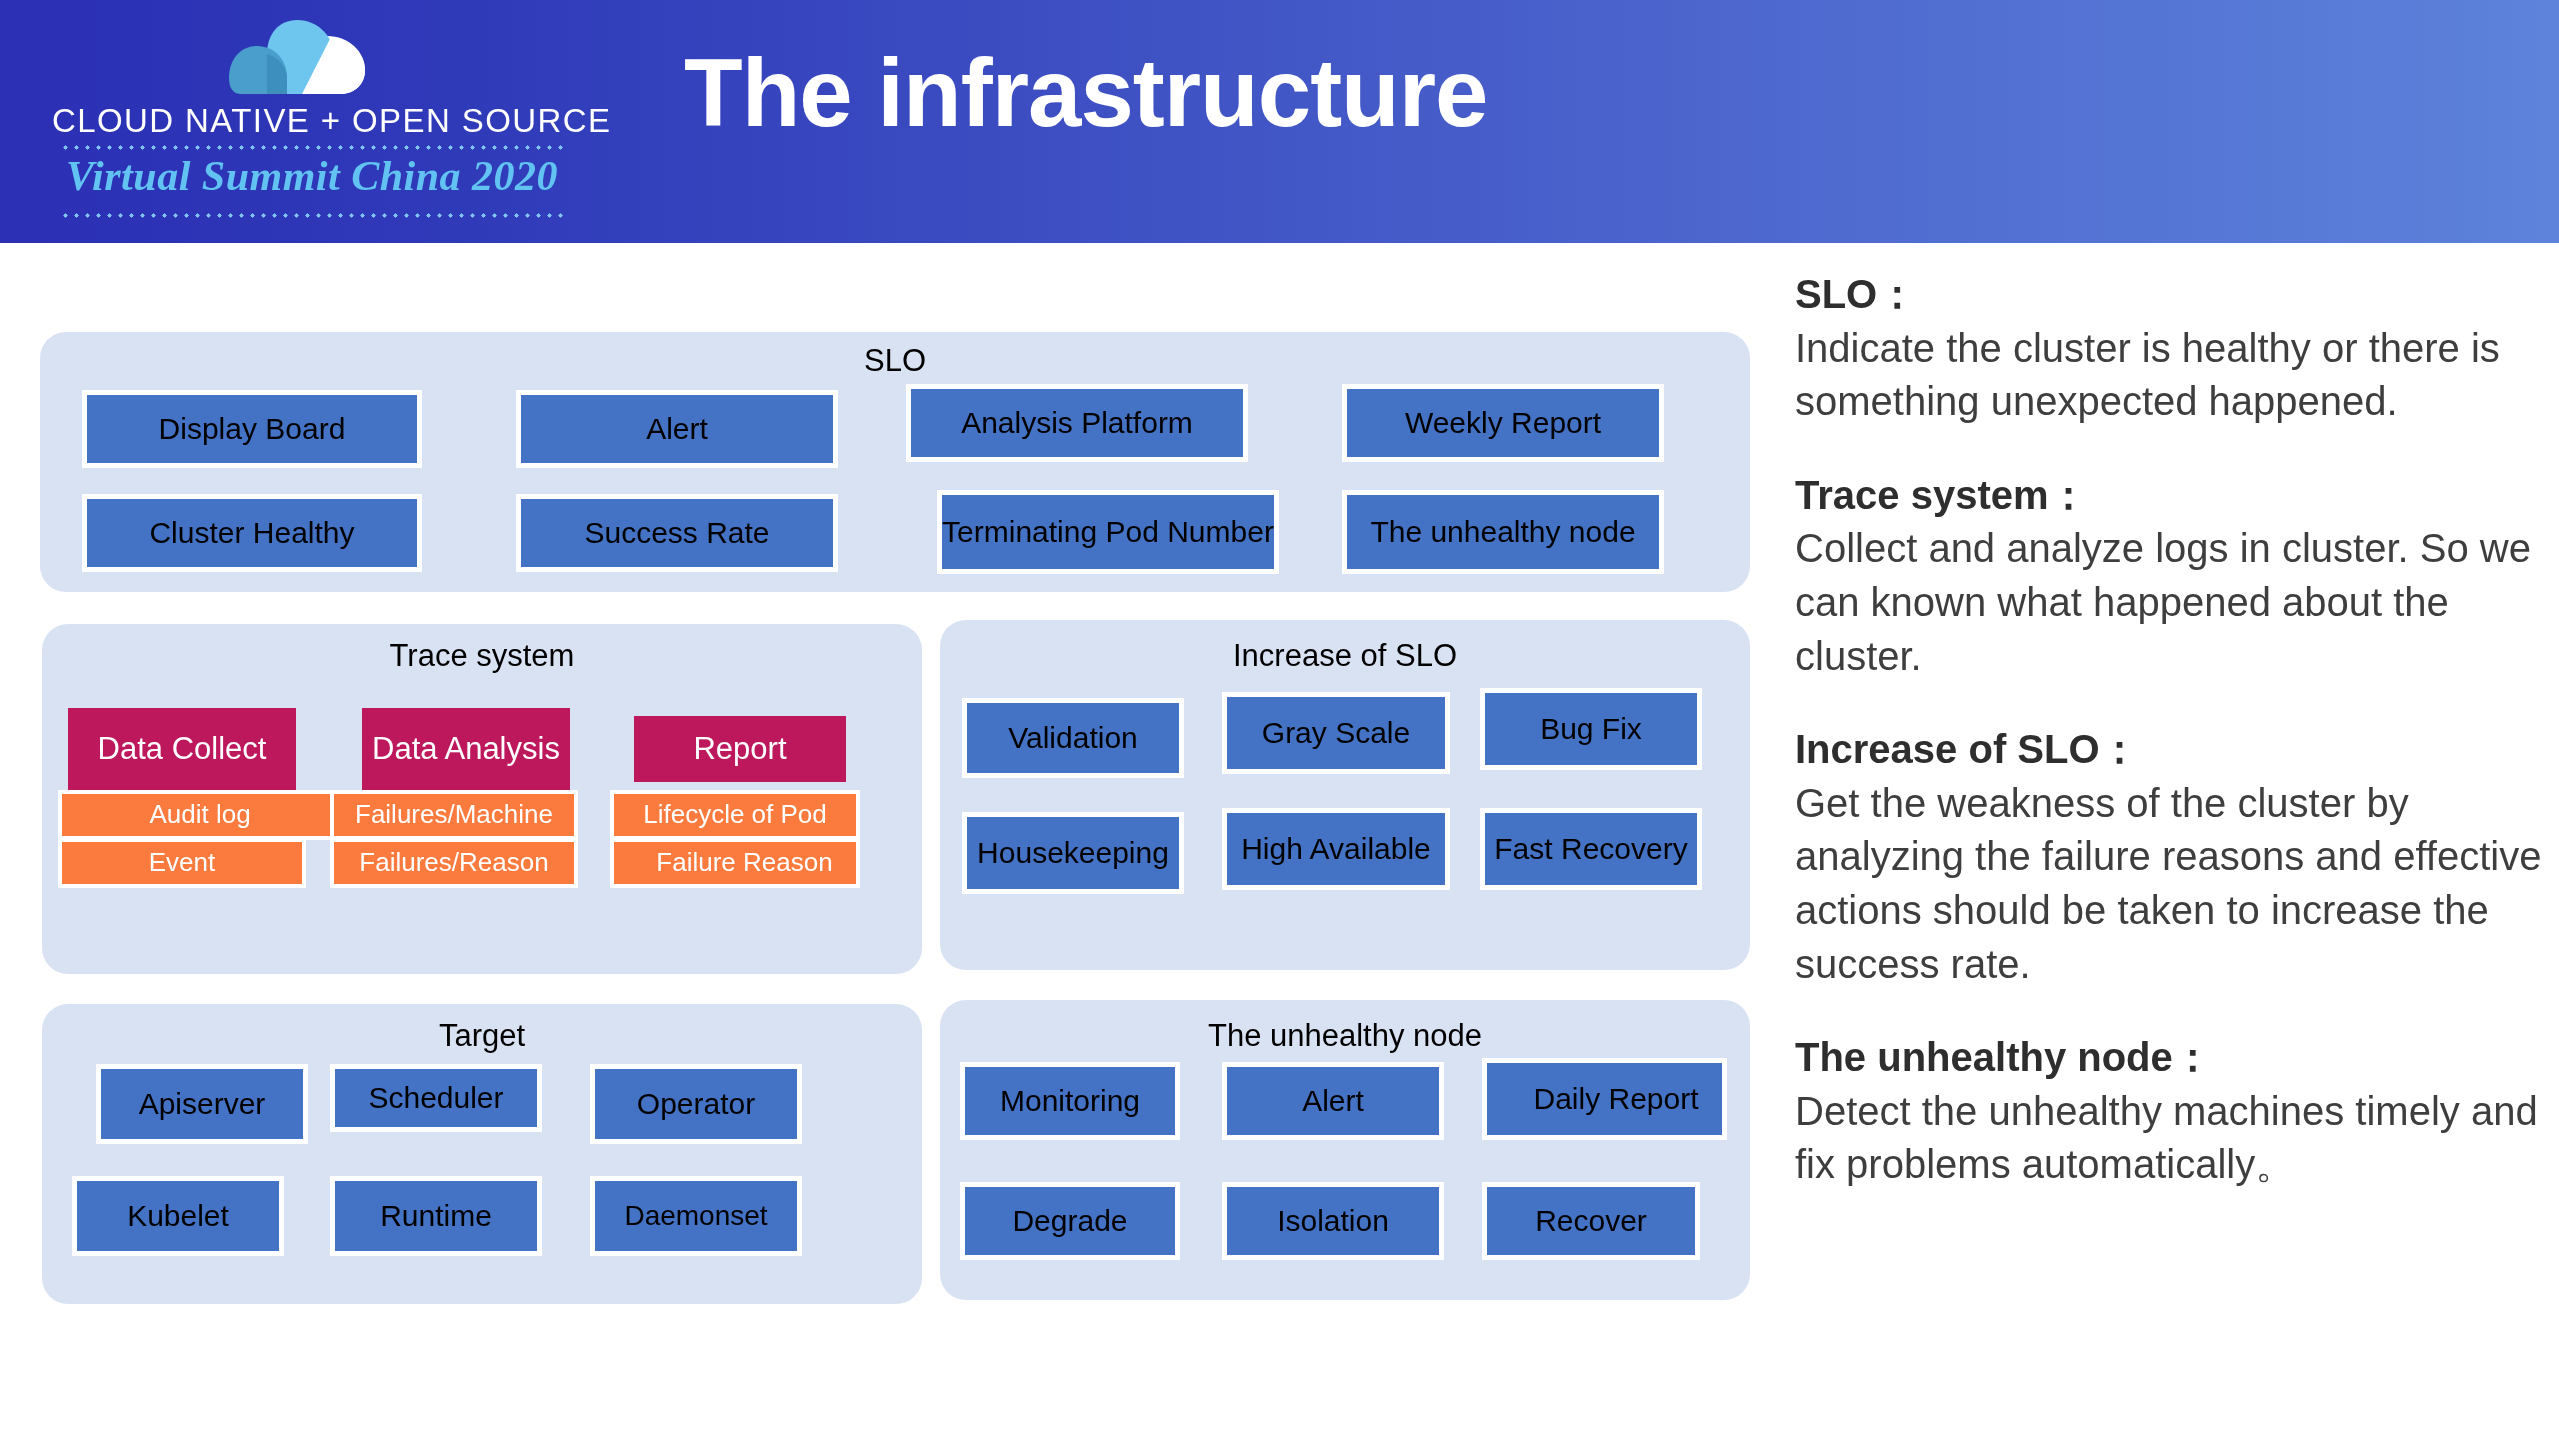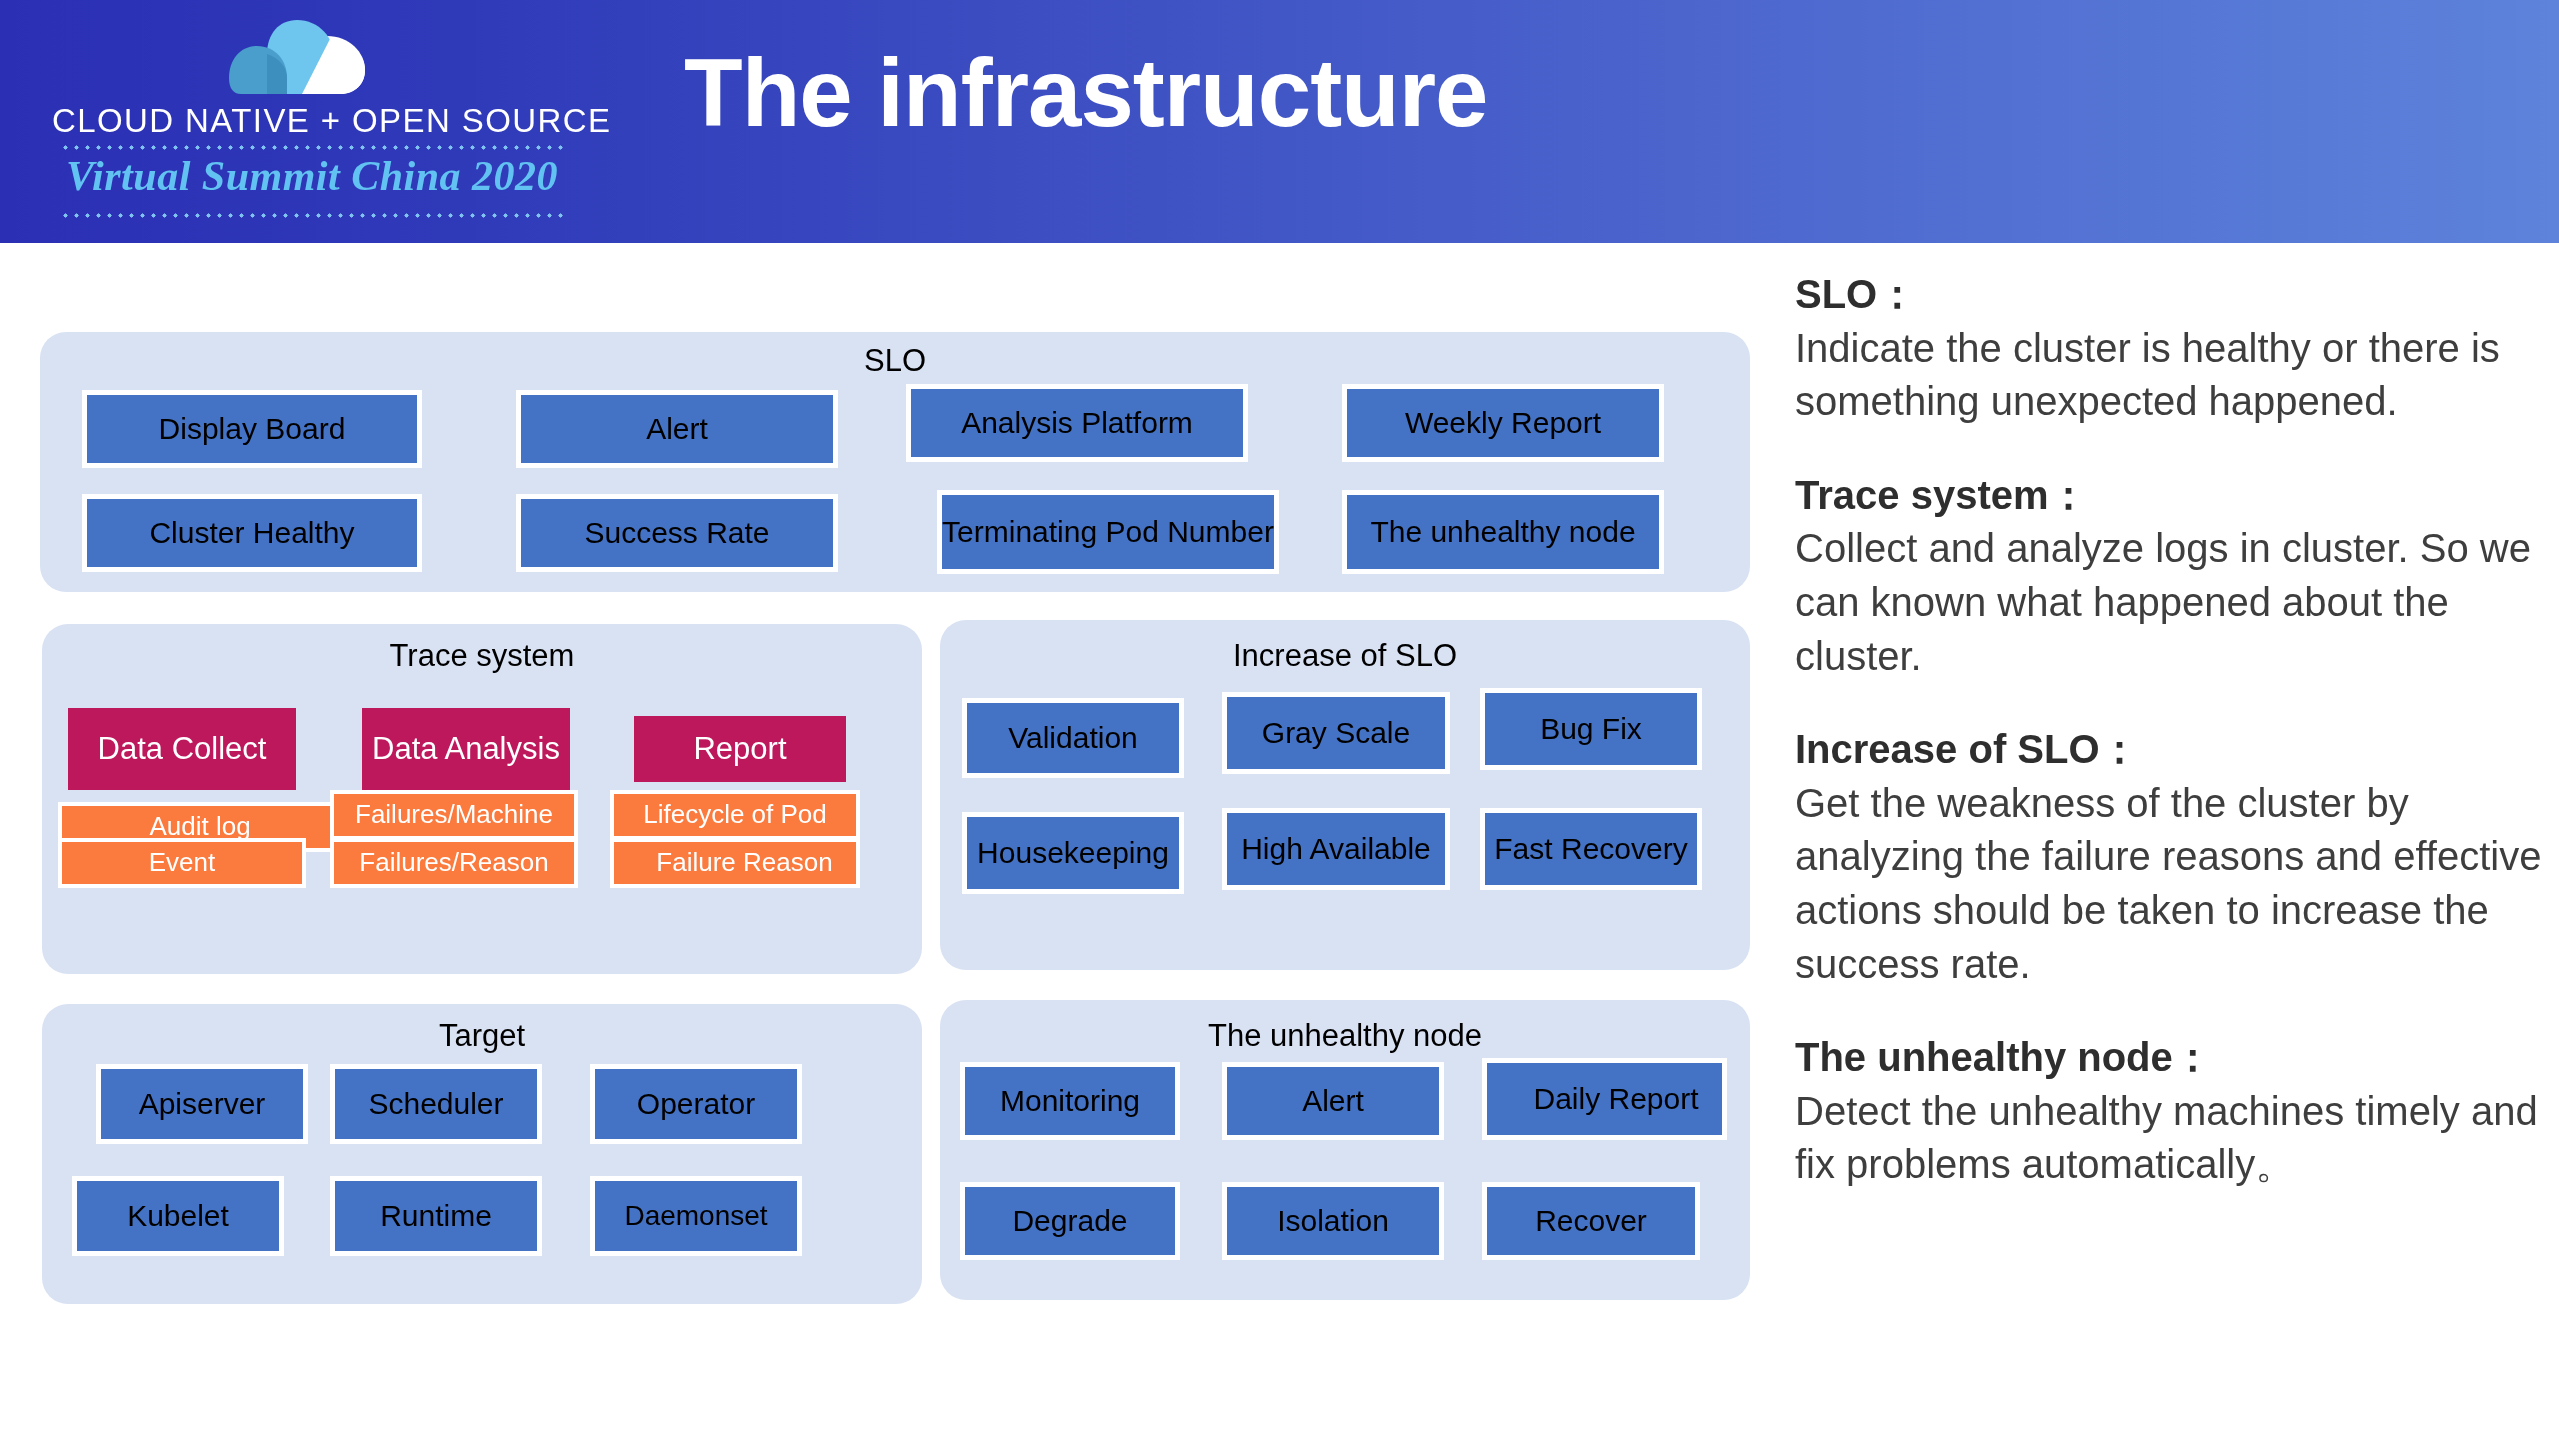"Audit log" div.cell { margin-top: 12px -> none }
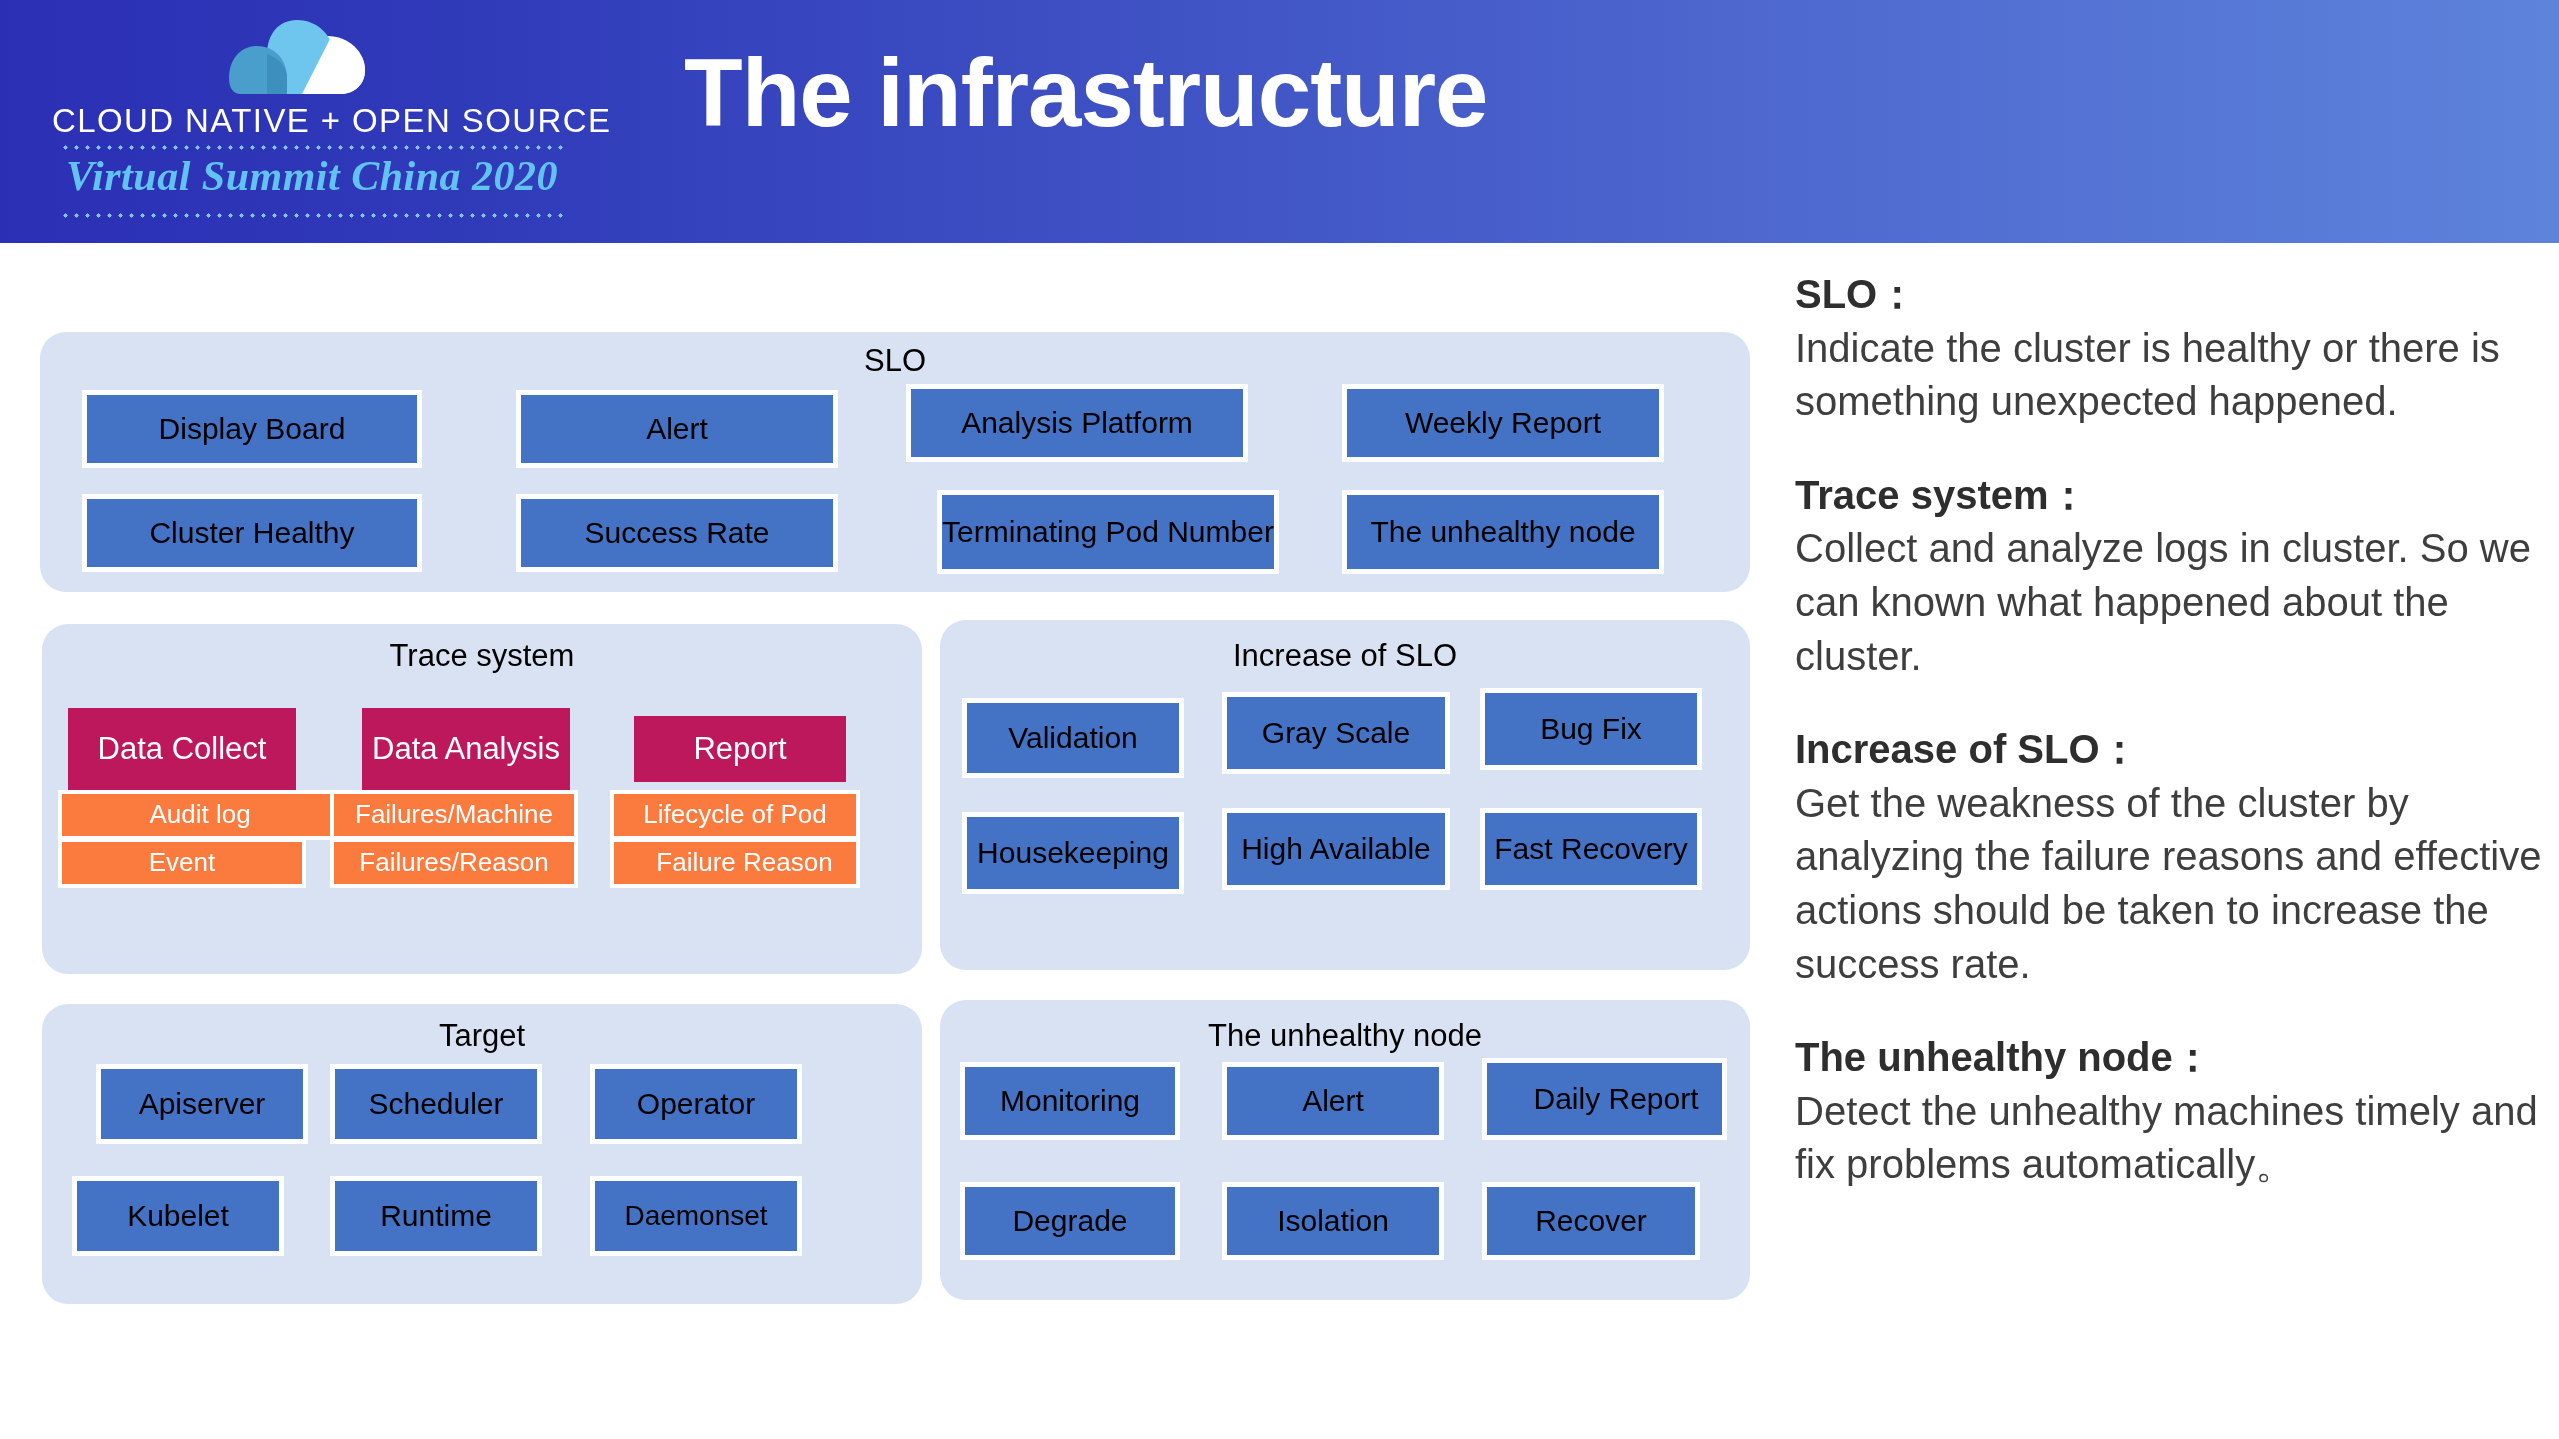"Scheduler" div.cell { height: 80px -> 68px }
